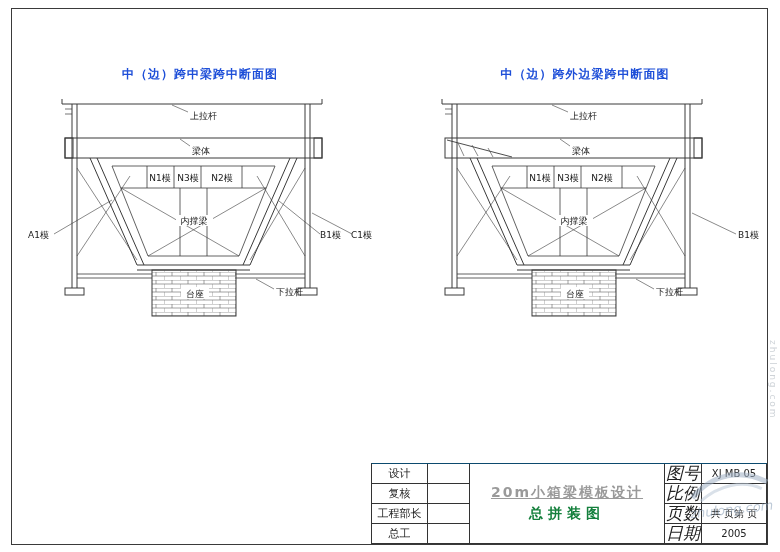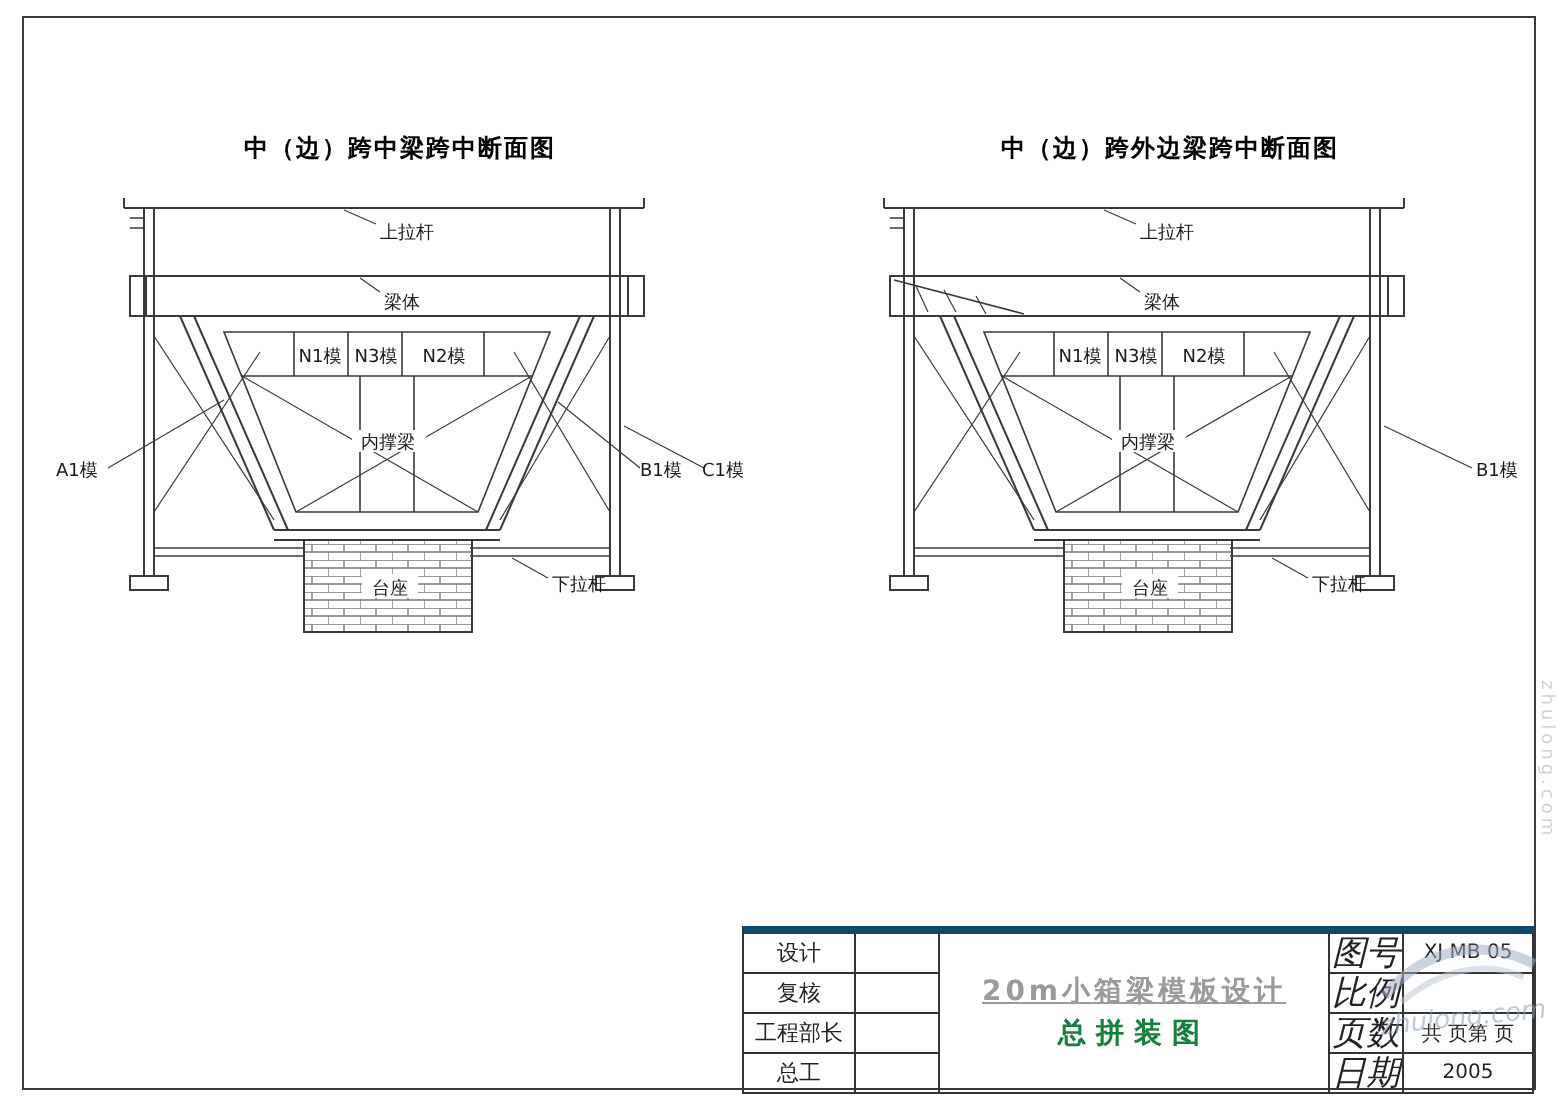"中（边）跨中梁跨中断面图" .diagram-title { color: #000000 -> #1d4ed8 }
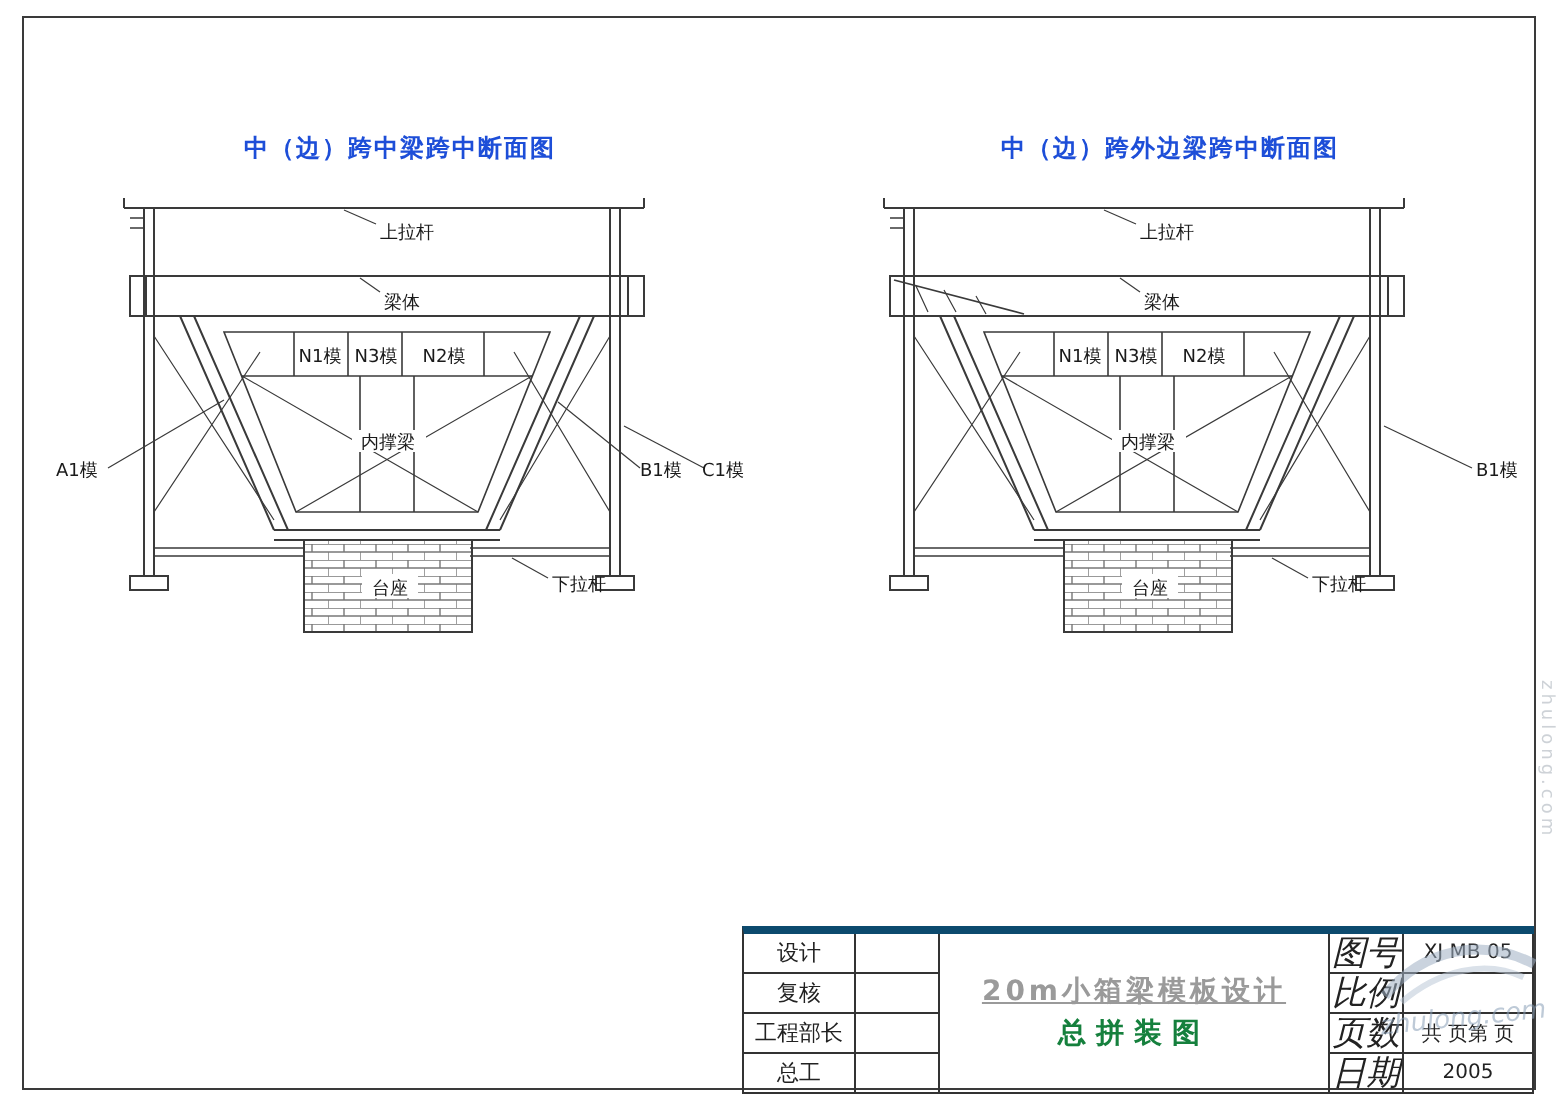"设计" .title-block { border-top: 4px solid #0c4a6e -> 1px solid #0c4a6e }
